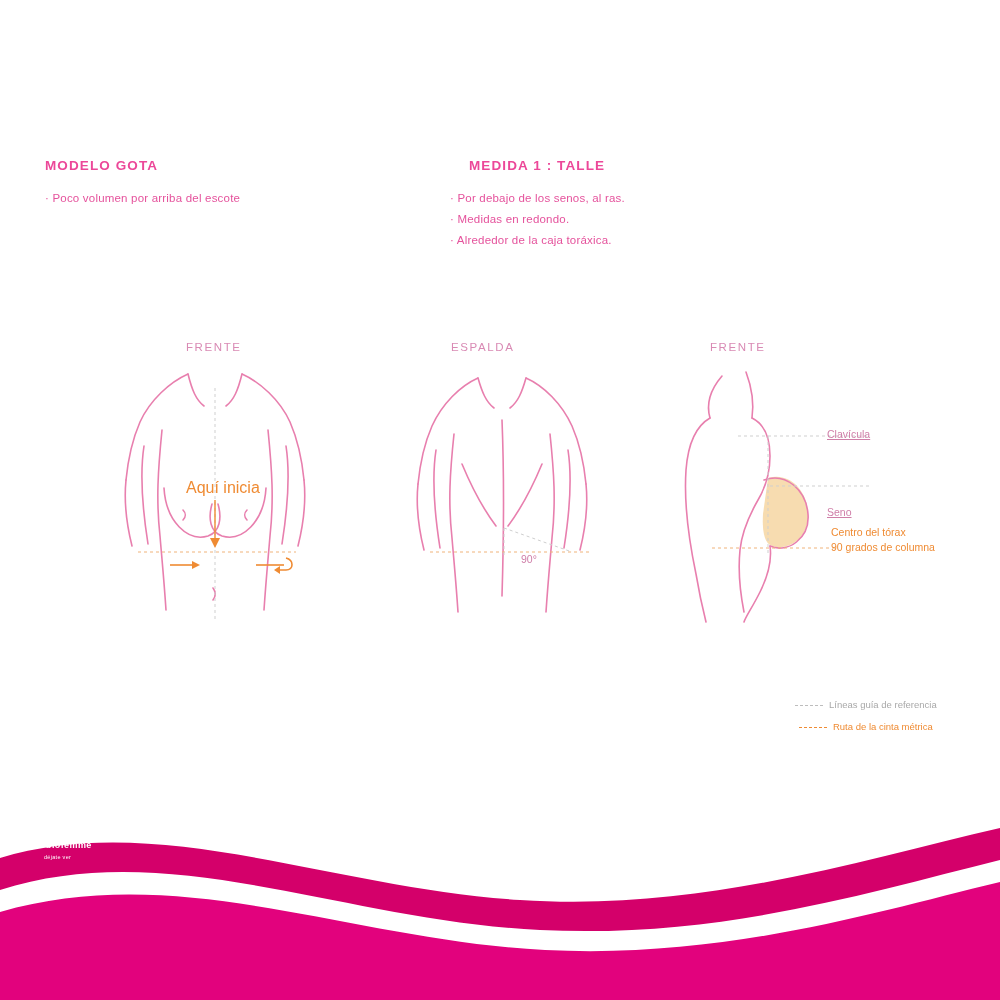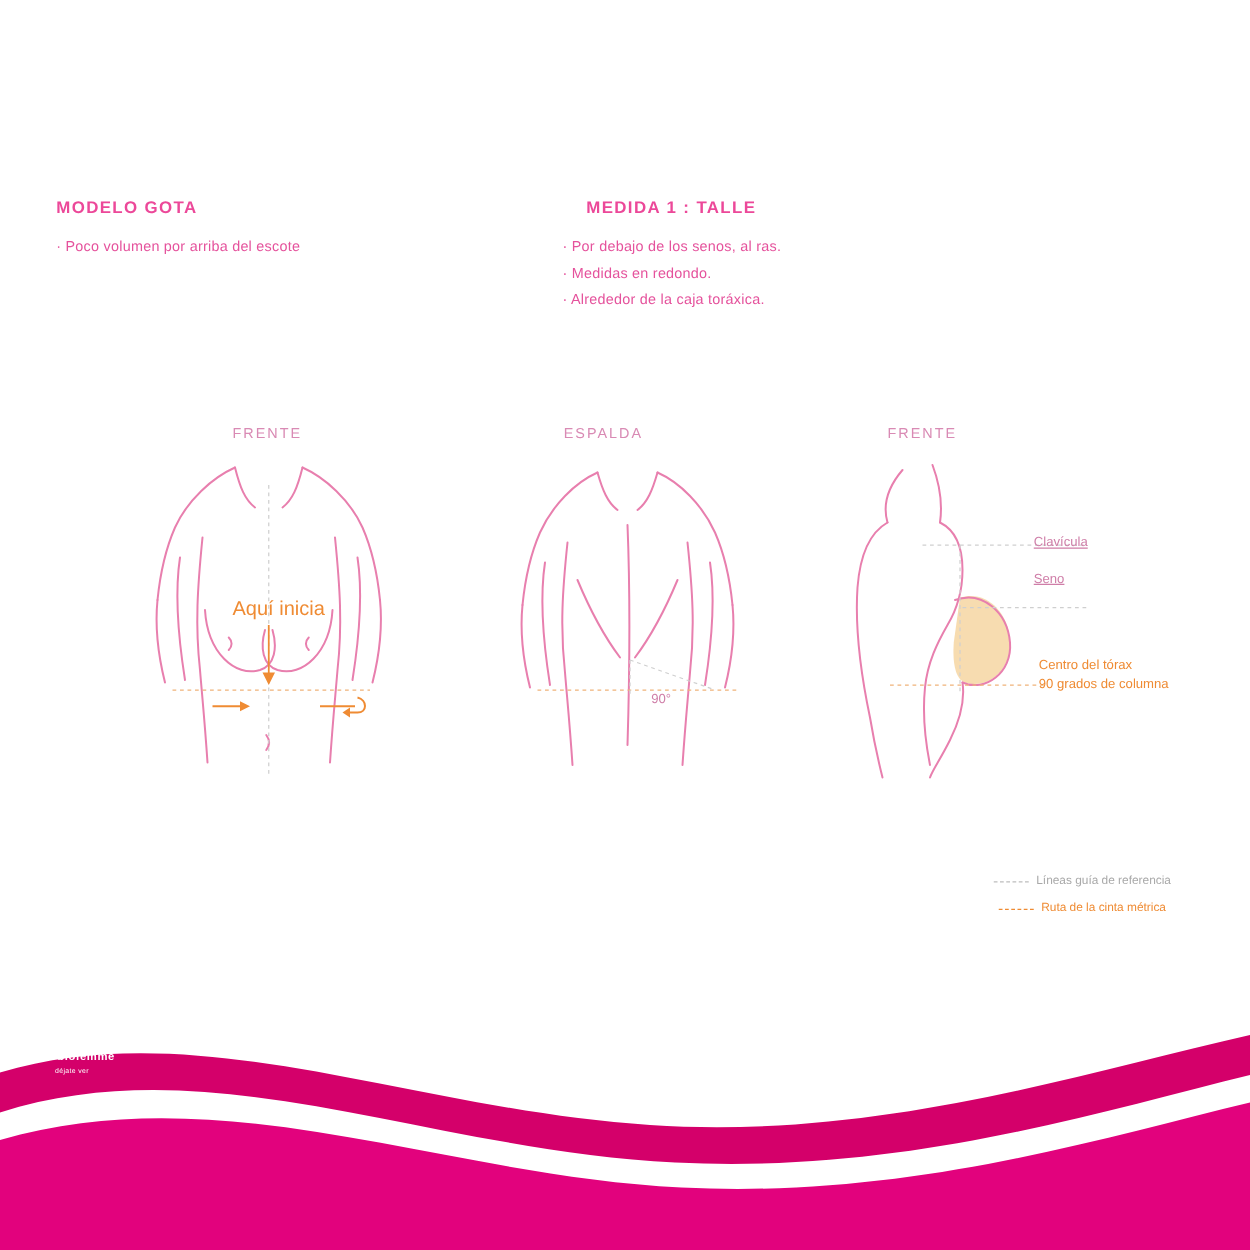"Seno" #anno-seno { top: 457px -> 506px }
